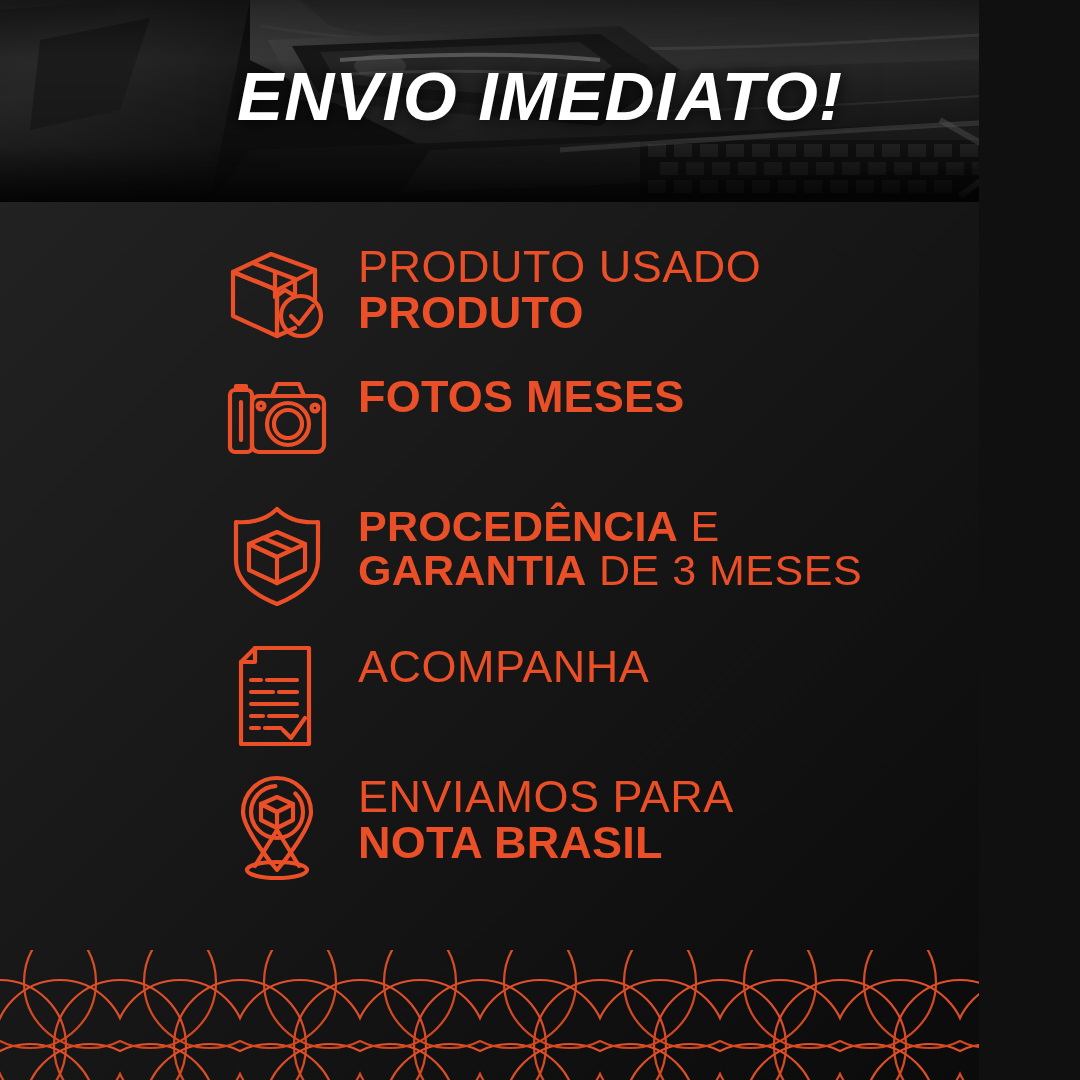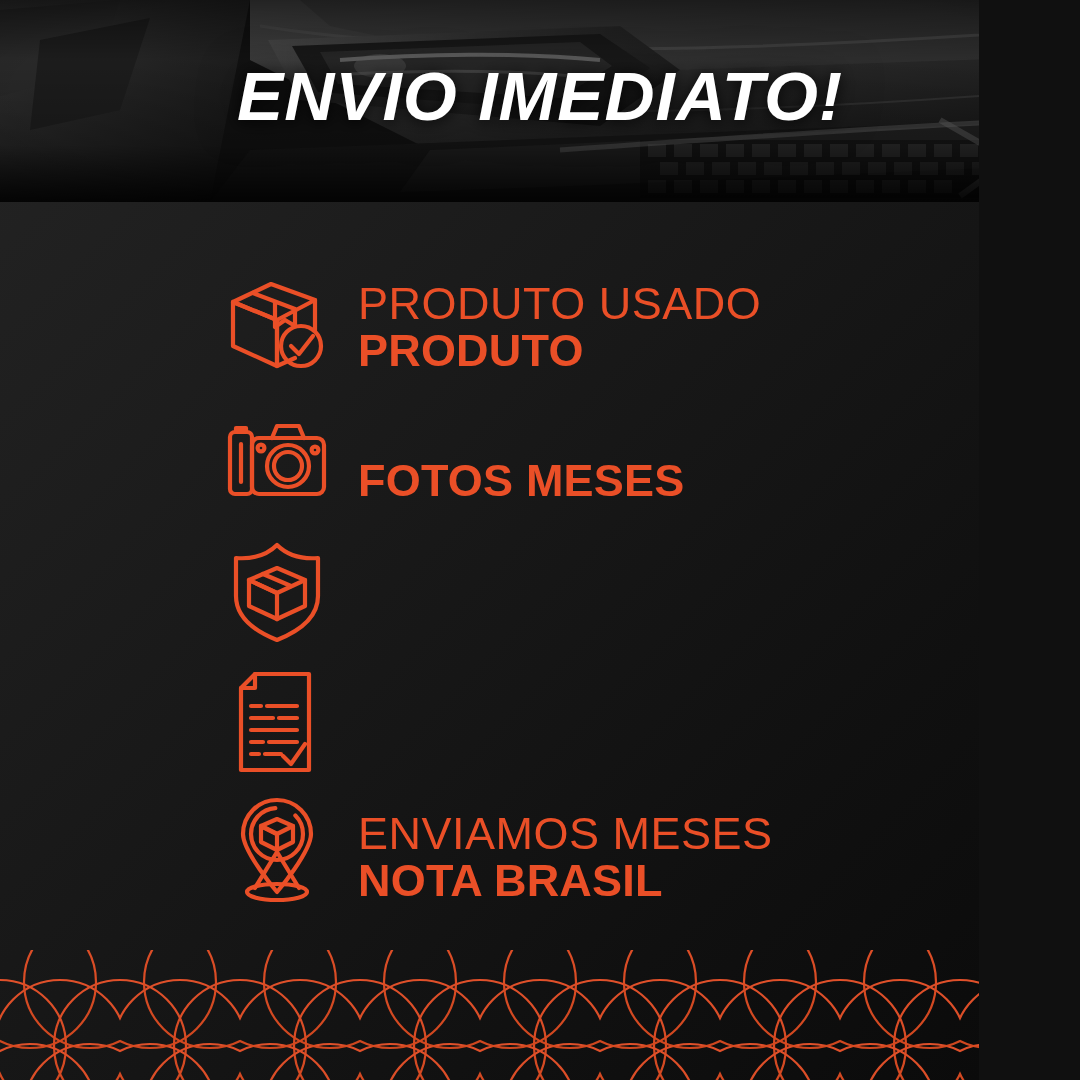"PRODUTO USADO" .feature { align-items: flex-end -> flex-start }
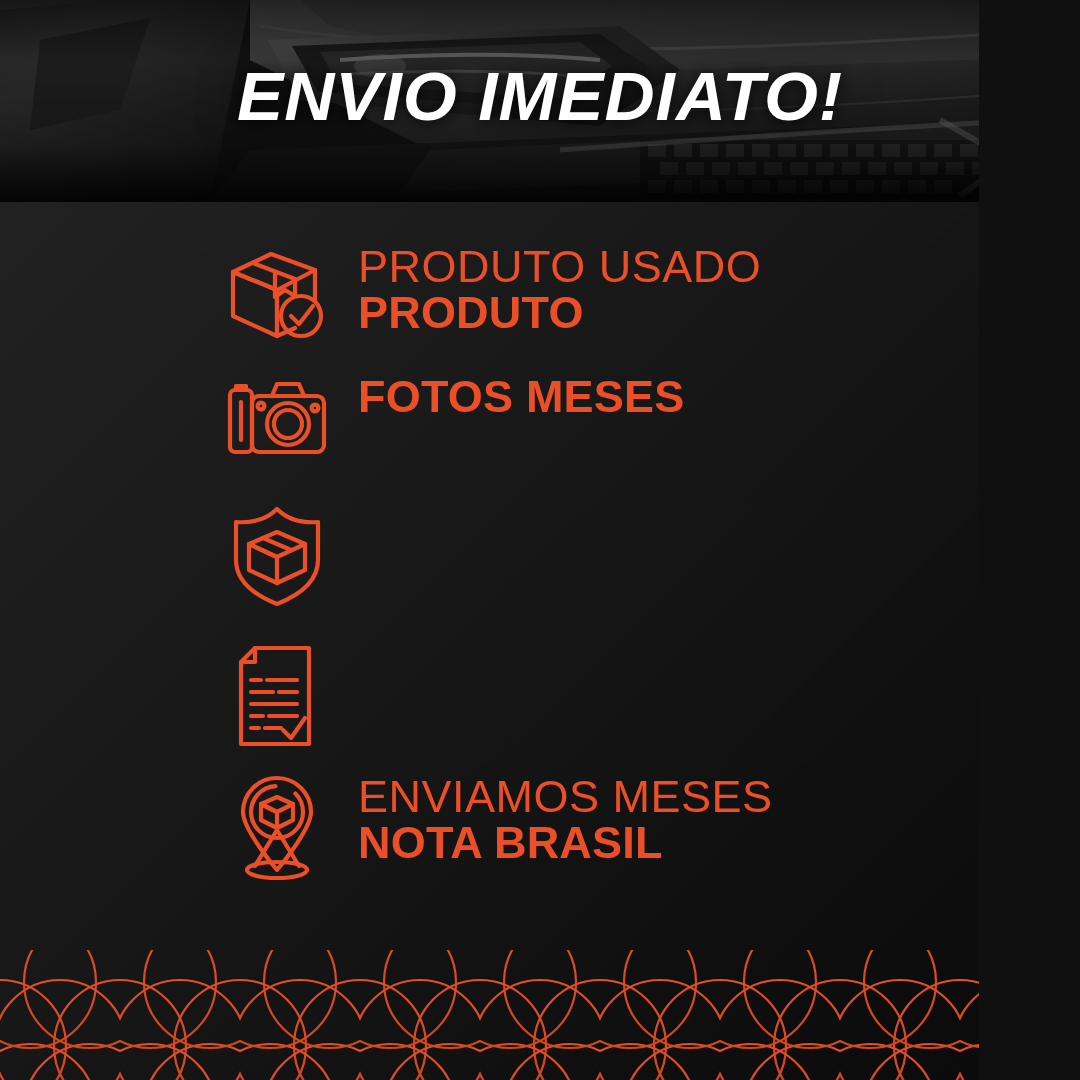"PROCEDÊNCIA E" div.ftext { html: none -> <div> <span><span>PROCEDÊNCIA</span><span> E</span></span> <span><span>GARANTIA</span><span> DE 3 MESES</span></span> </div> }
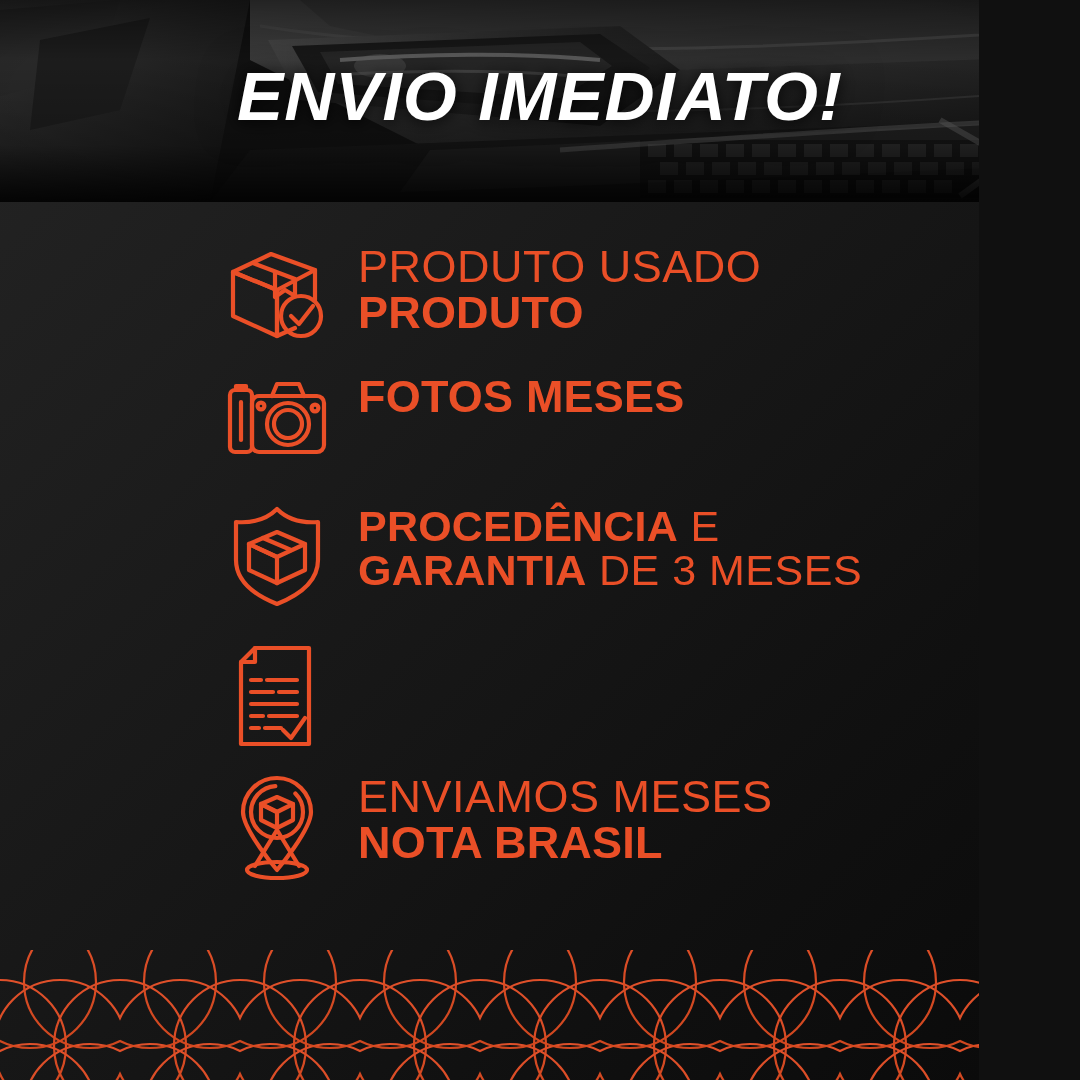"ACOMPANHA" span.ln { html: none -> <span>ACOMPANHA</span> }
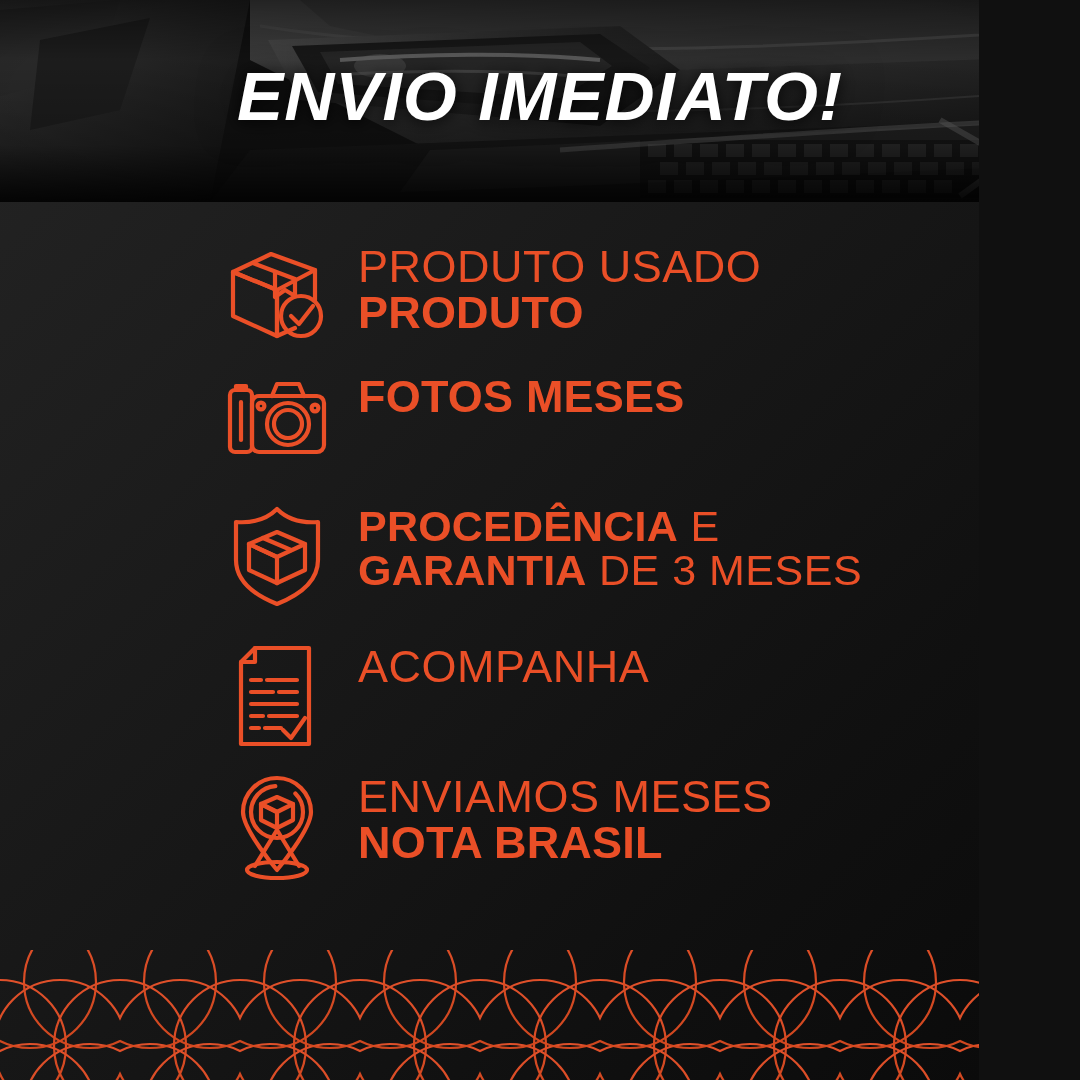"ENVIAMOS MESES" span.ln { text: MESES -> PARA }
